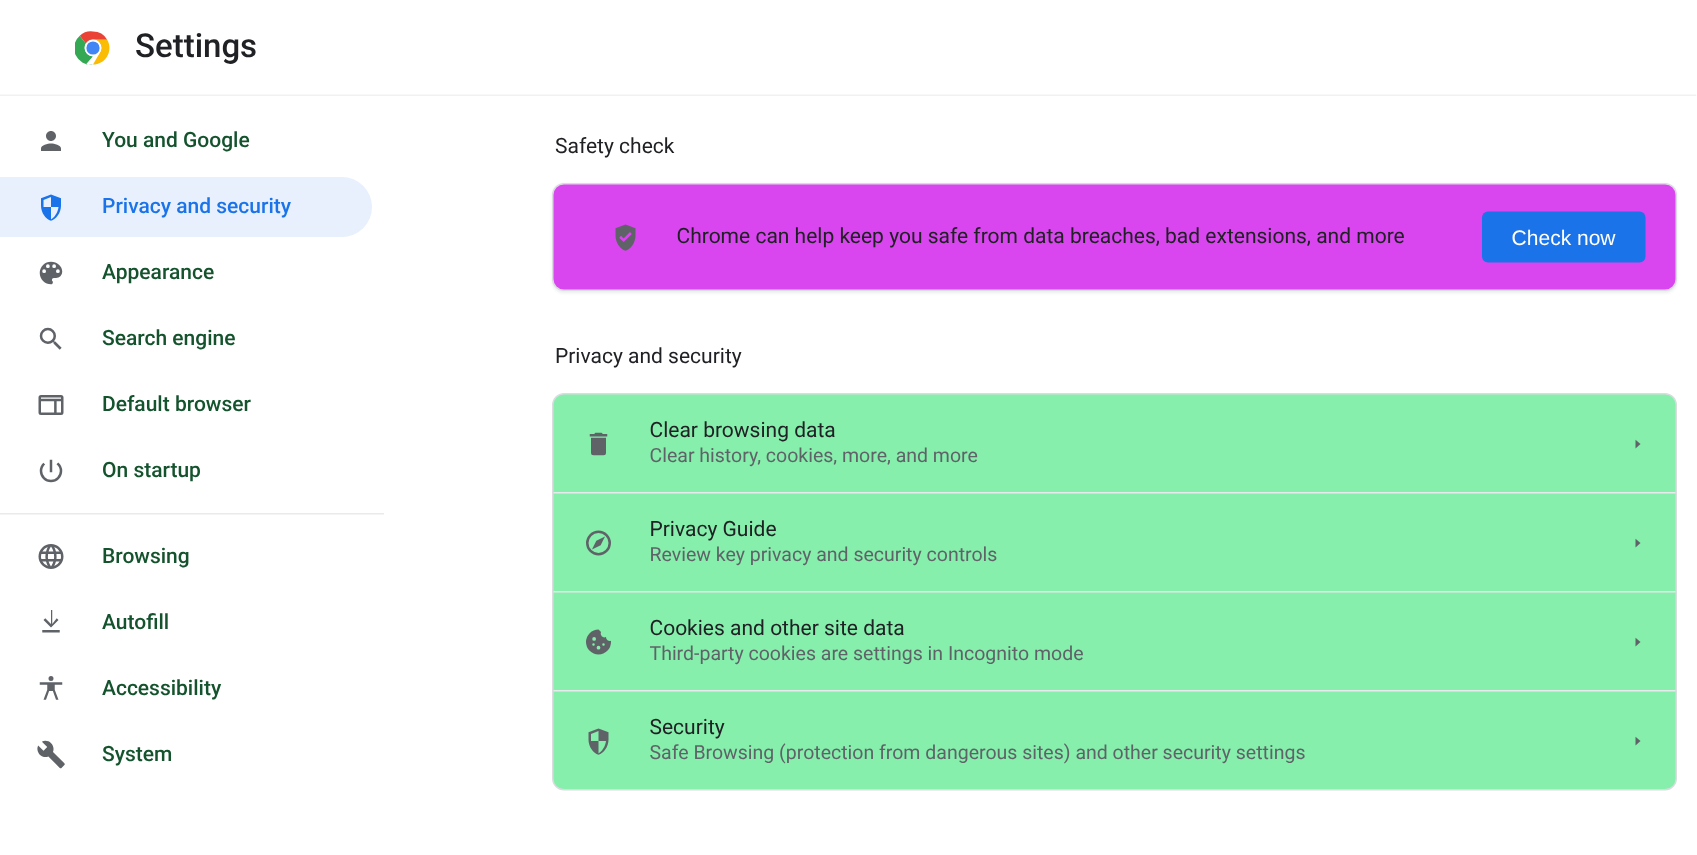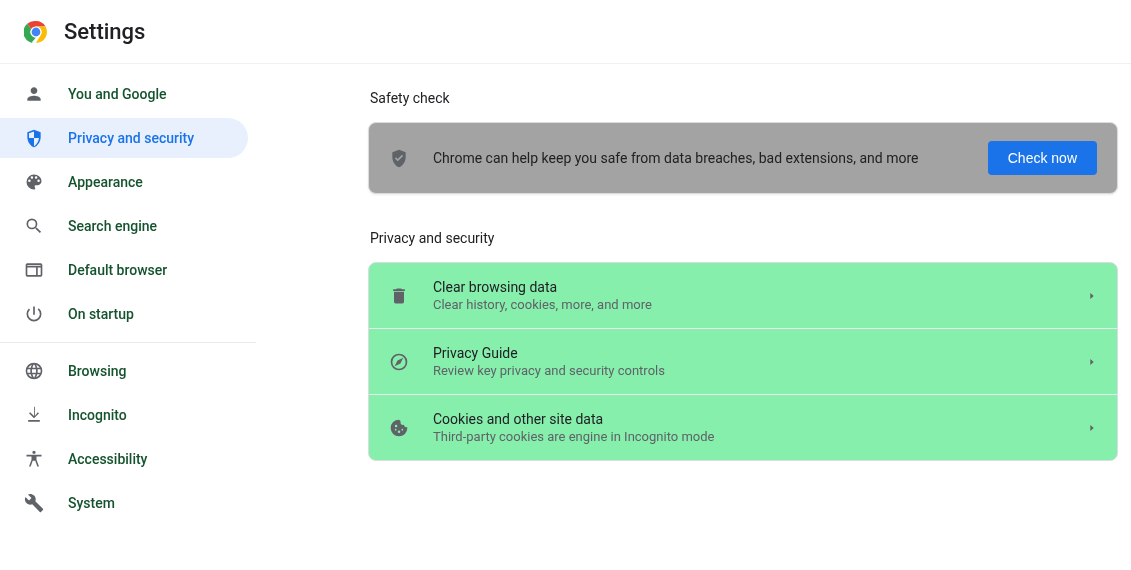"Settings" .topbar-left { margin-left: none -> 26px }
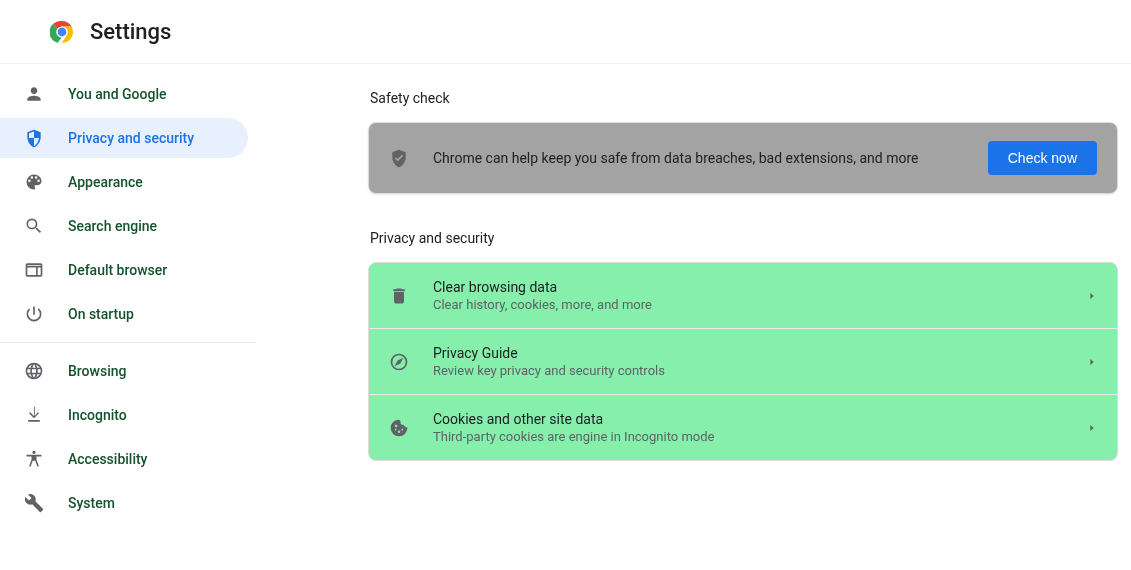"Chrome can help keep you" .card { background: #a3a3a3 -> #d946ef; padding-left: none -> 18px }
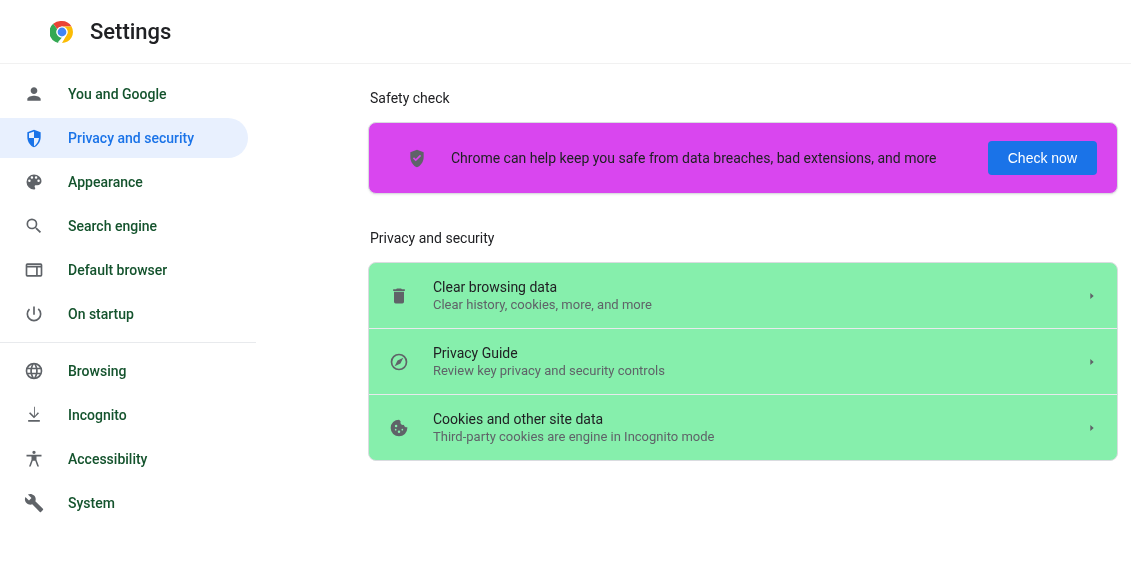"Incognito" span.label { text: Incognito -> Autofill }
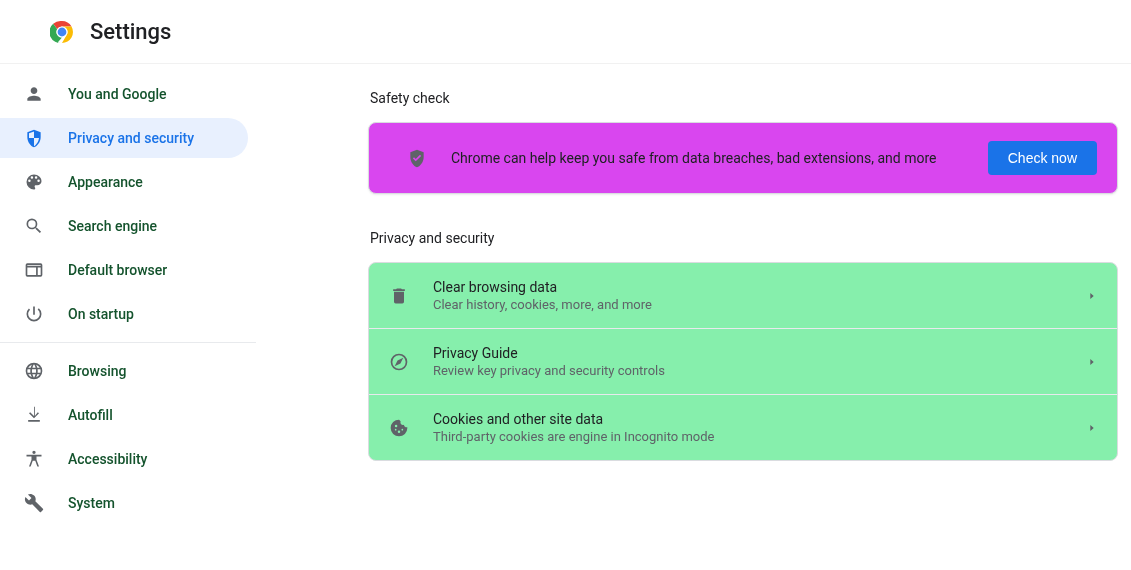"Third-party cookies are engine in" div.row-sub { text: engine -> settings }
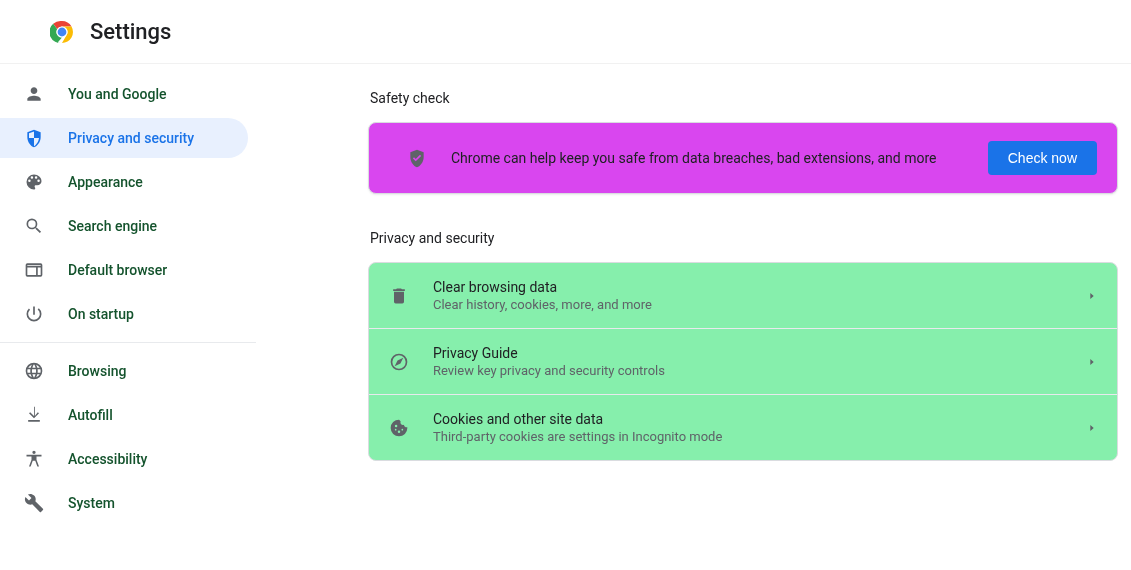"Security" div.list-row { html: none -> <div> <span> <svg> <path></path> </svg> </span> <div> <div>Security</div> <div>Safe Browsing (protection from dangerous sites) and other security settings</div> </div> <span> <svg> <path></path> </svg> </span> </div> }
